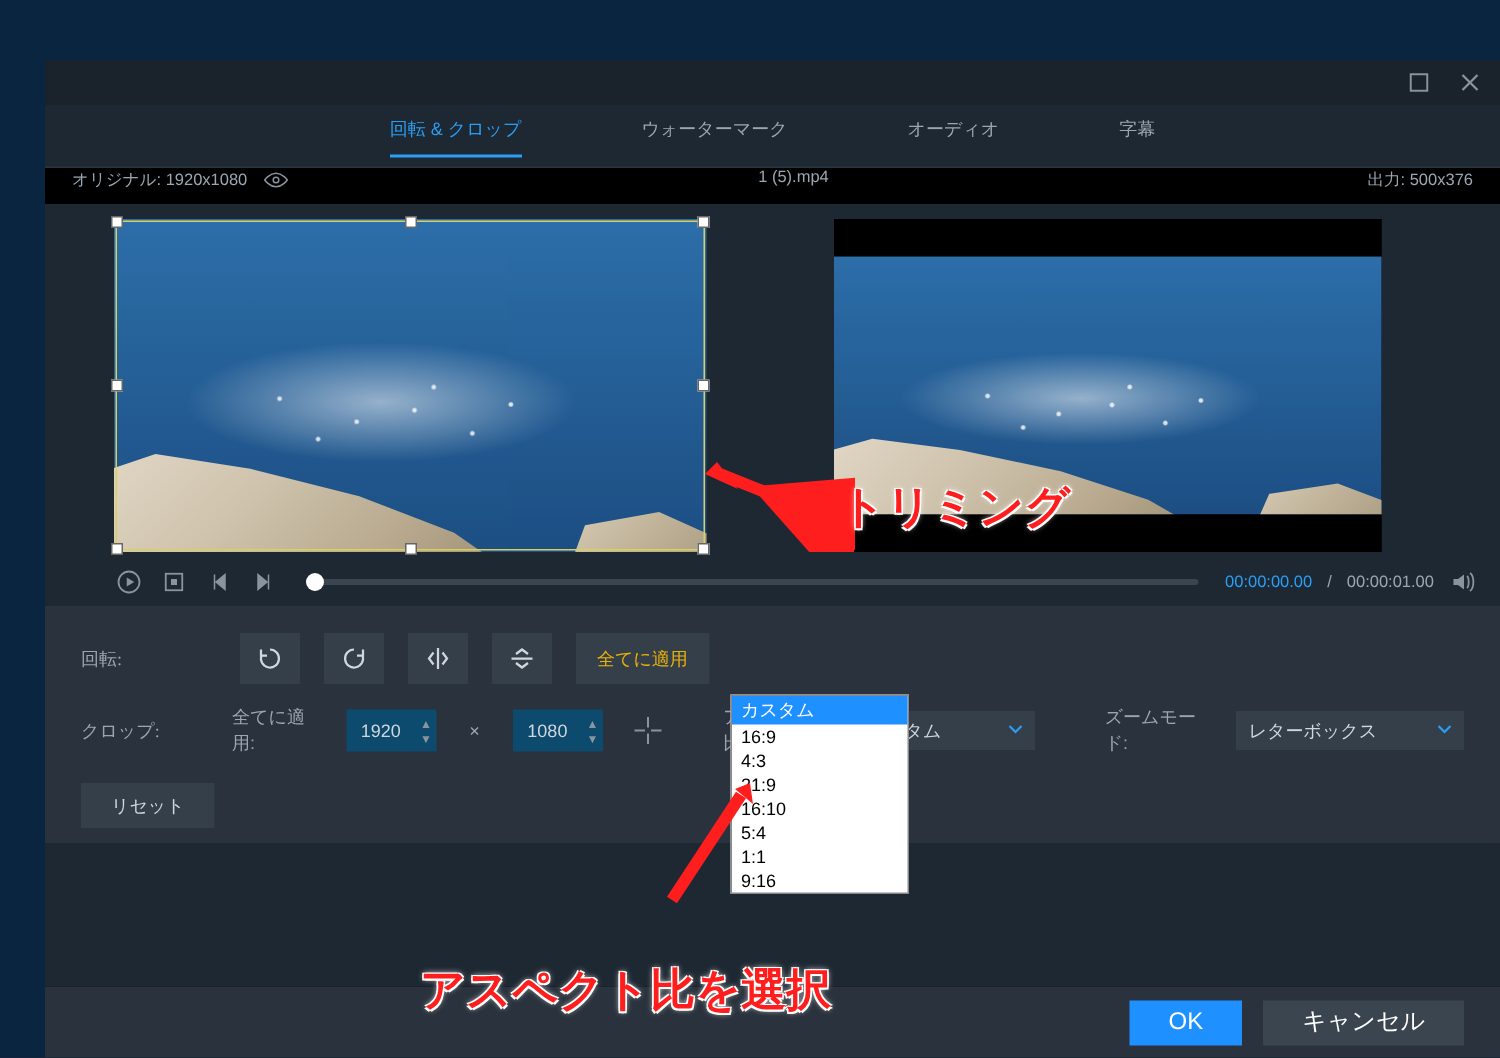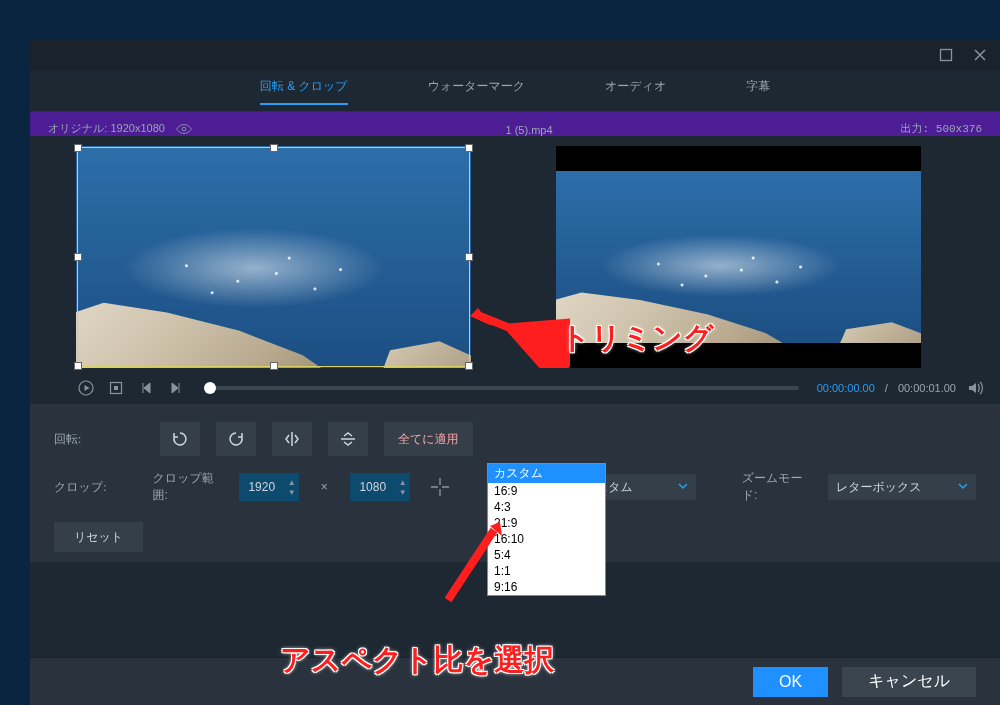"オリジナル: 1920x1080" .infobar { align-items: flex-end -> flex-start; background: #4c1d95 -> #000000 }
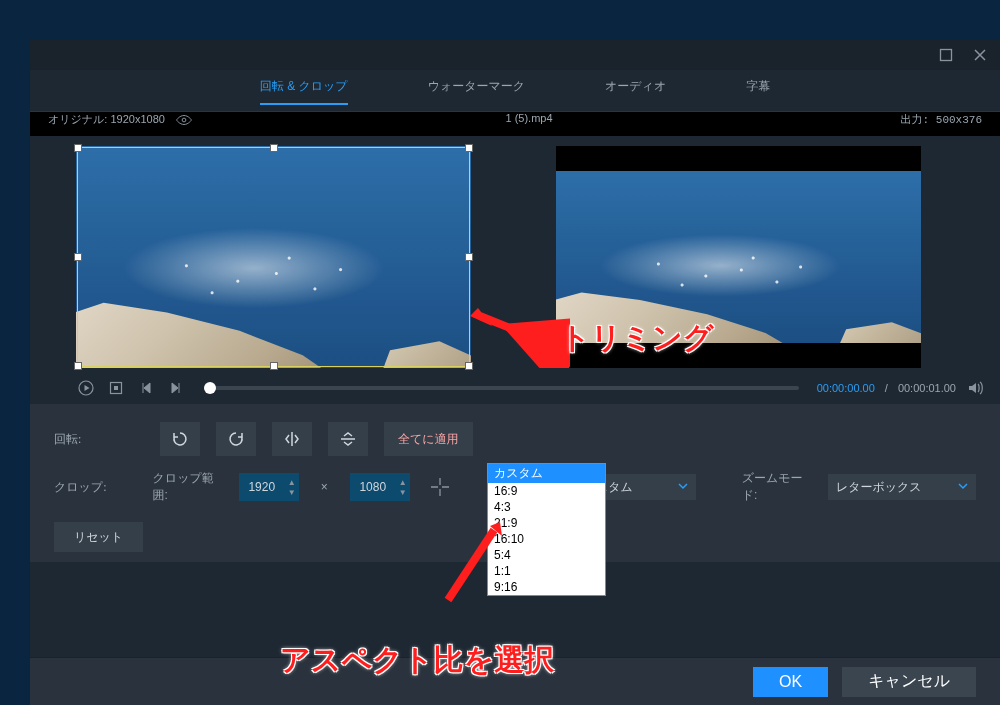"出力: 500x376" .infobar .right { font-family: Liberation Mono, monospace -> none }
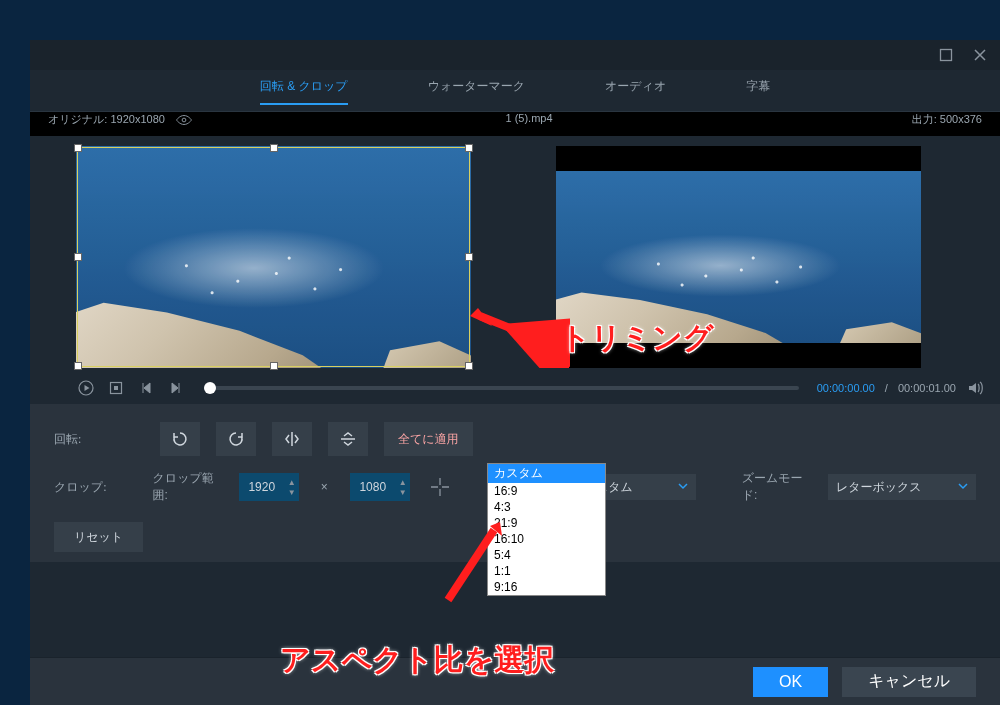"全てに適用" .btn-text { color: #fca5a5 -> #eab308 }
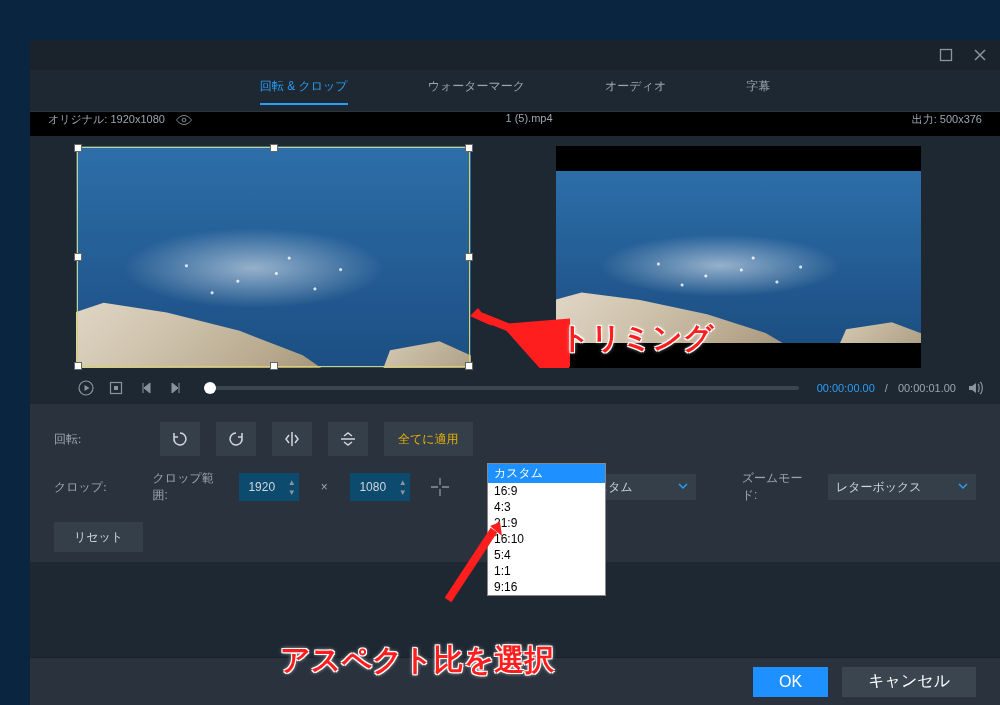"クロップ範囲:" span.sublabel { text: クロップ範囲 -> 全てに適用 }
